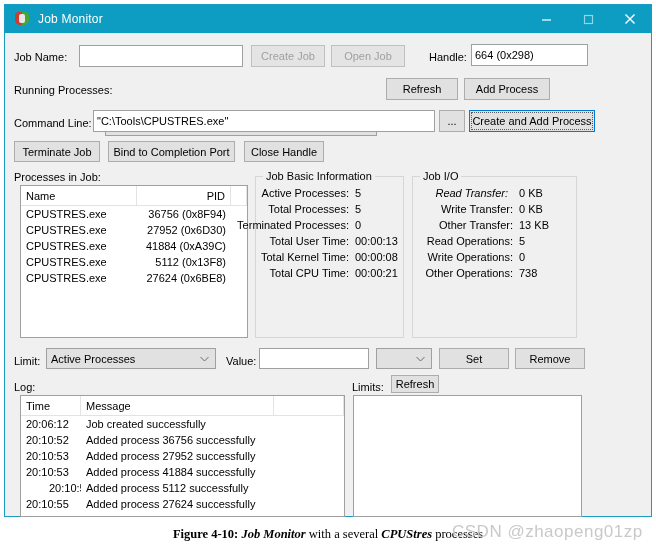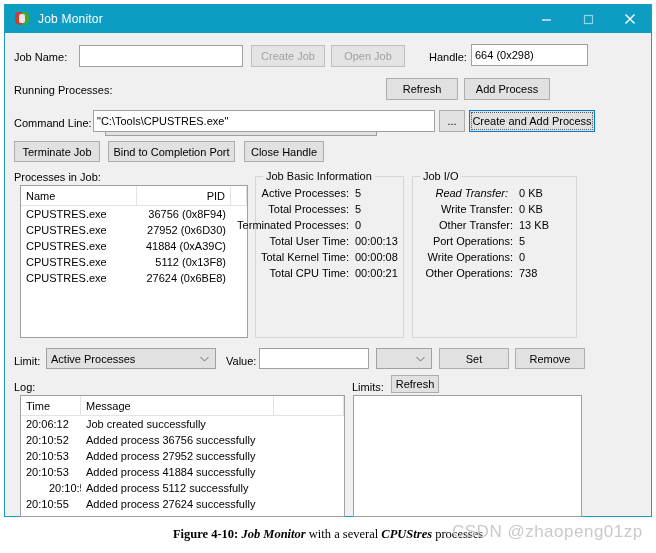"Port Operations:" span.k { text: Port -> Read }
